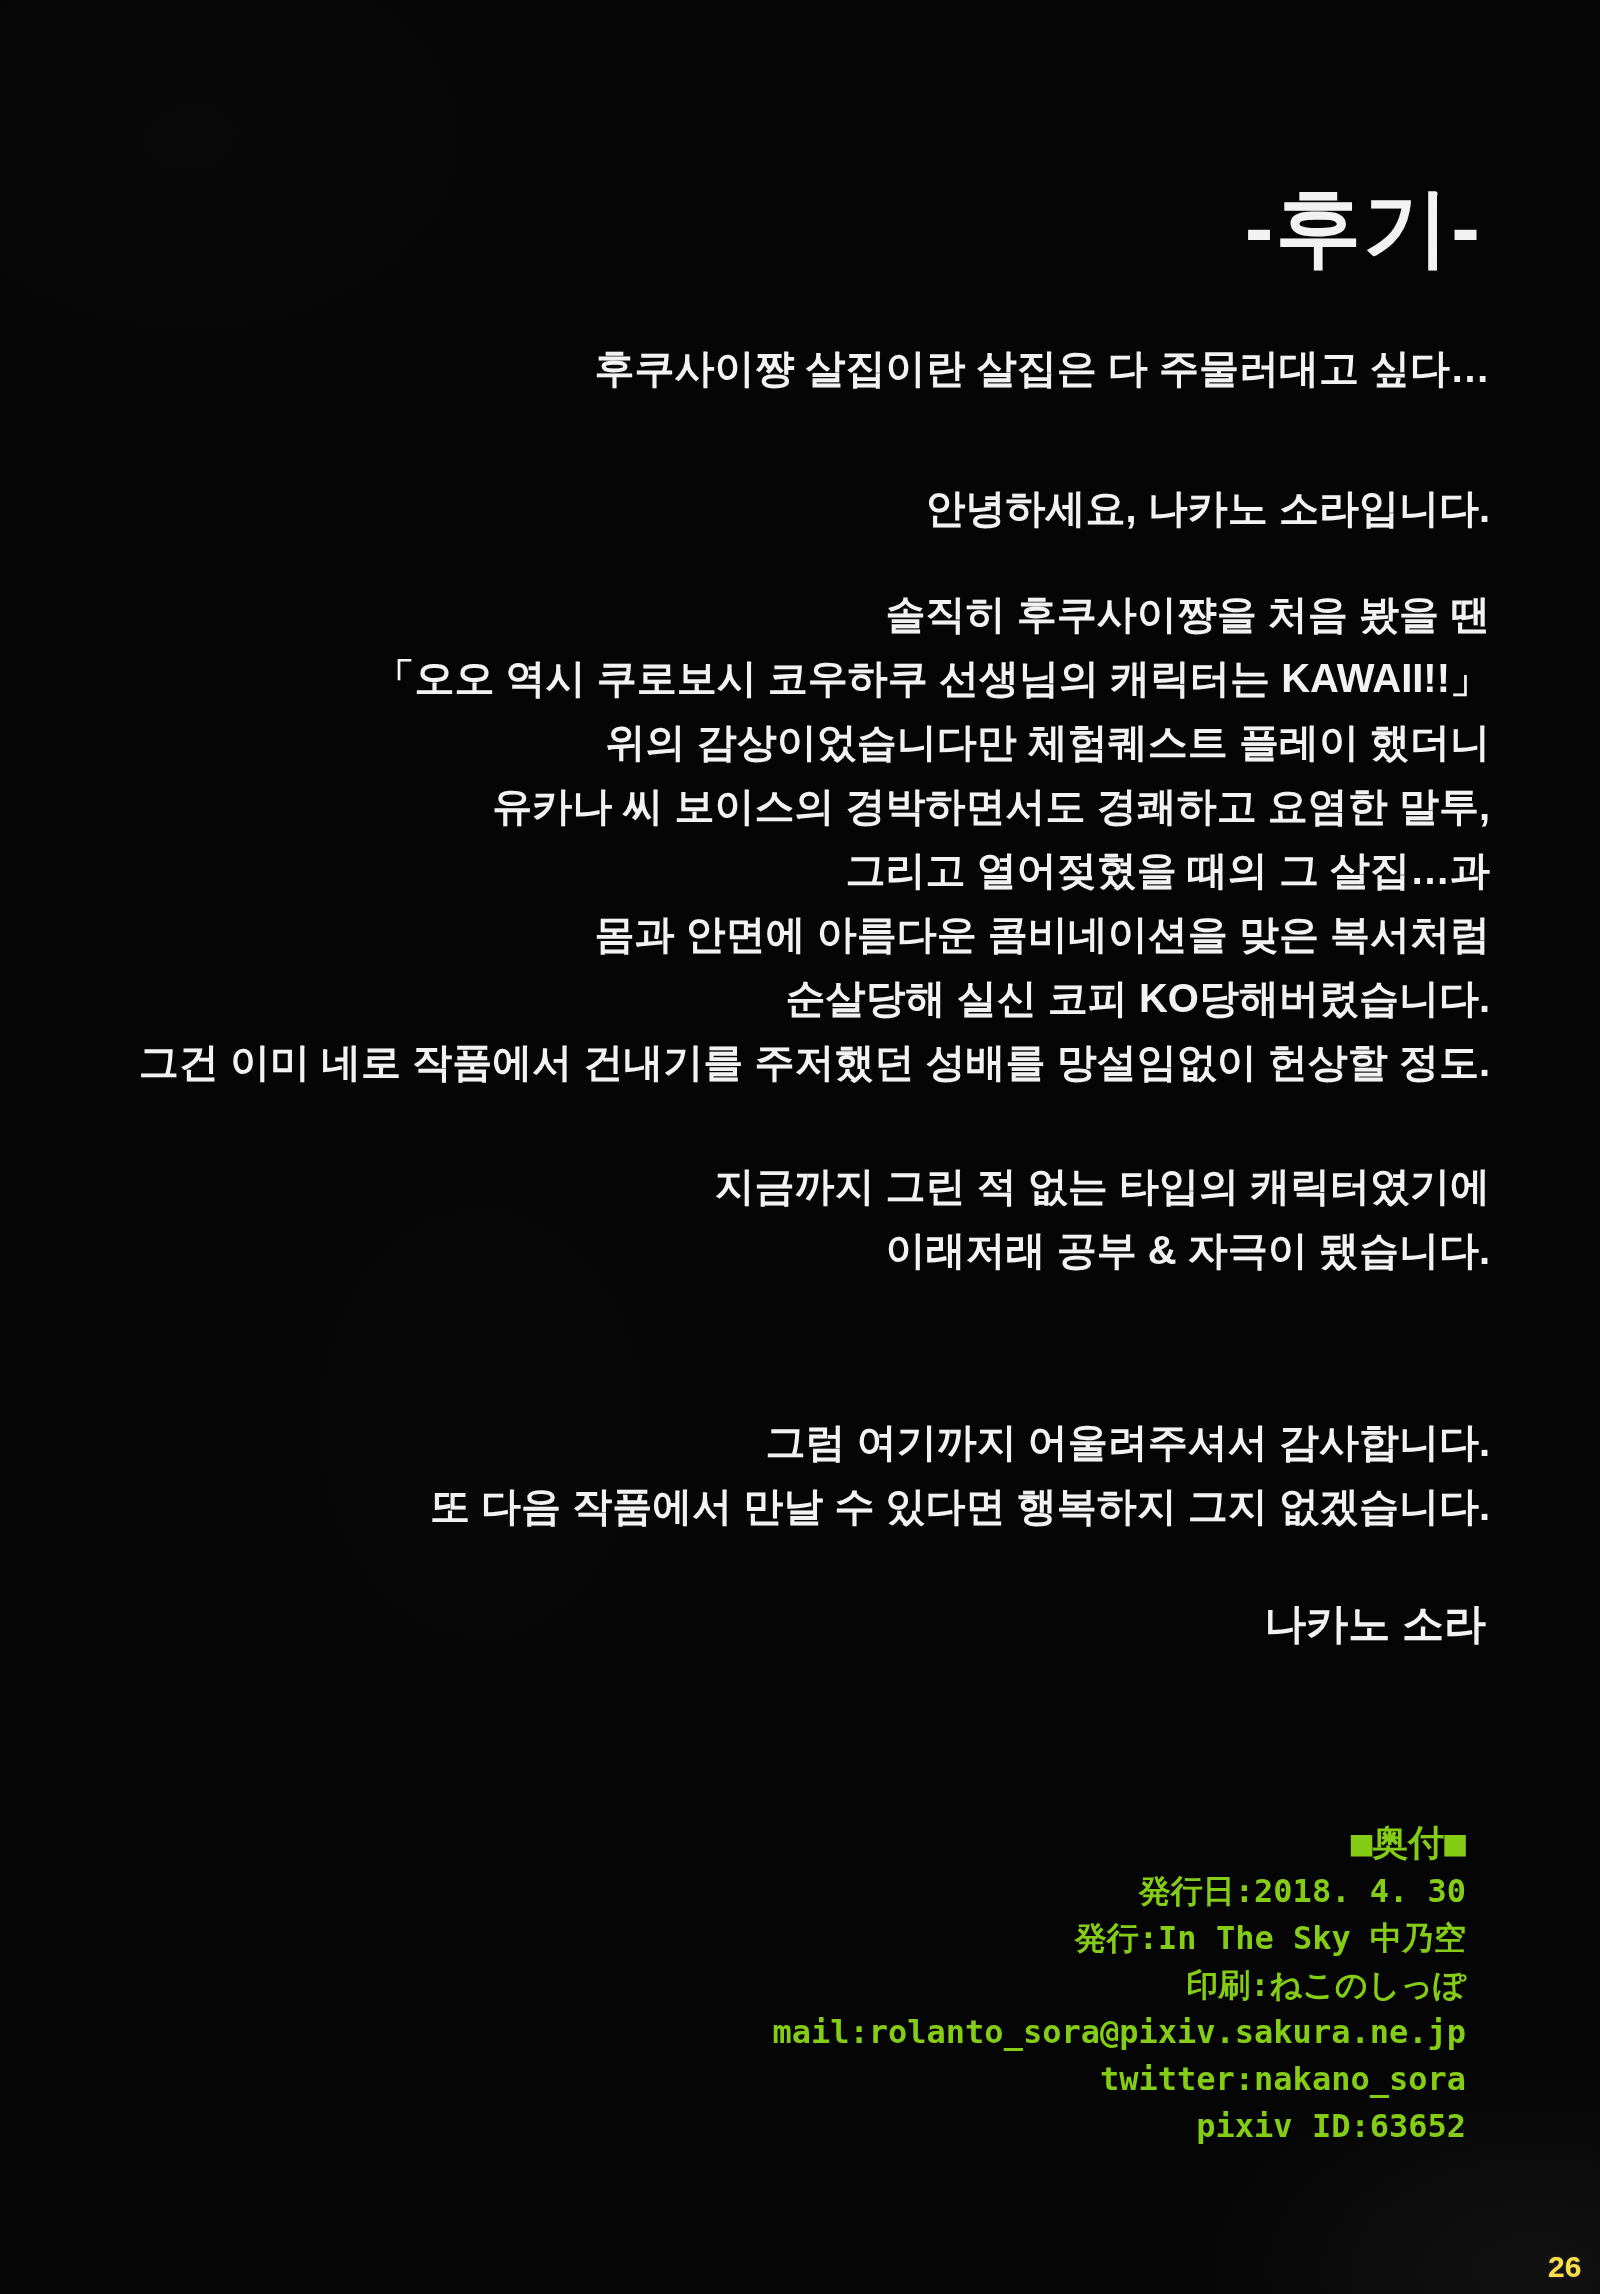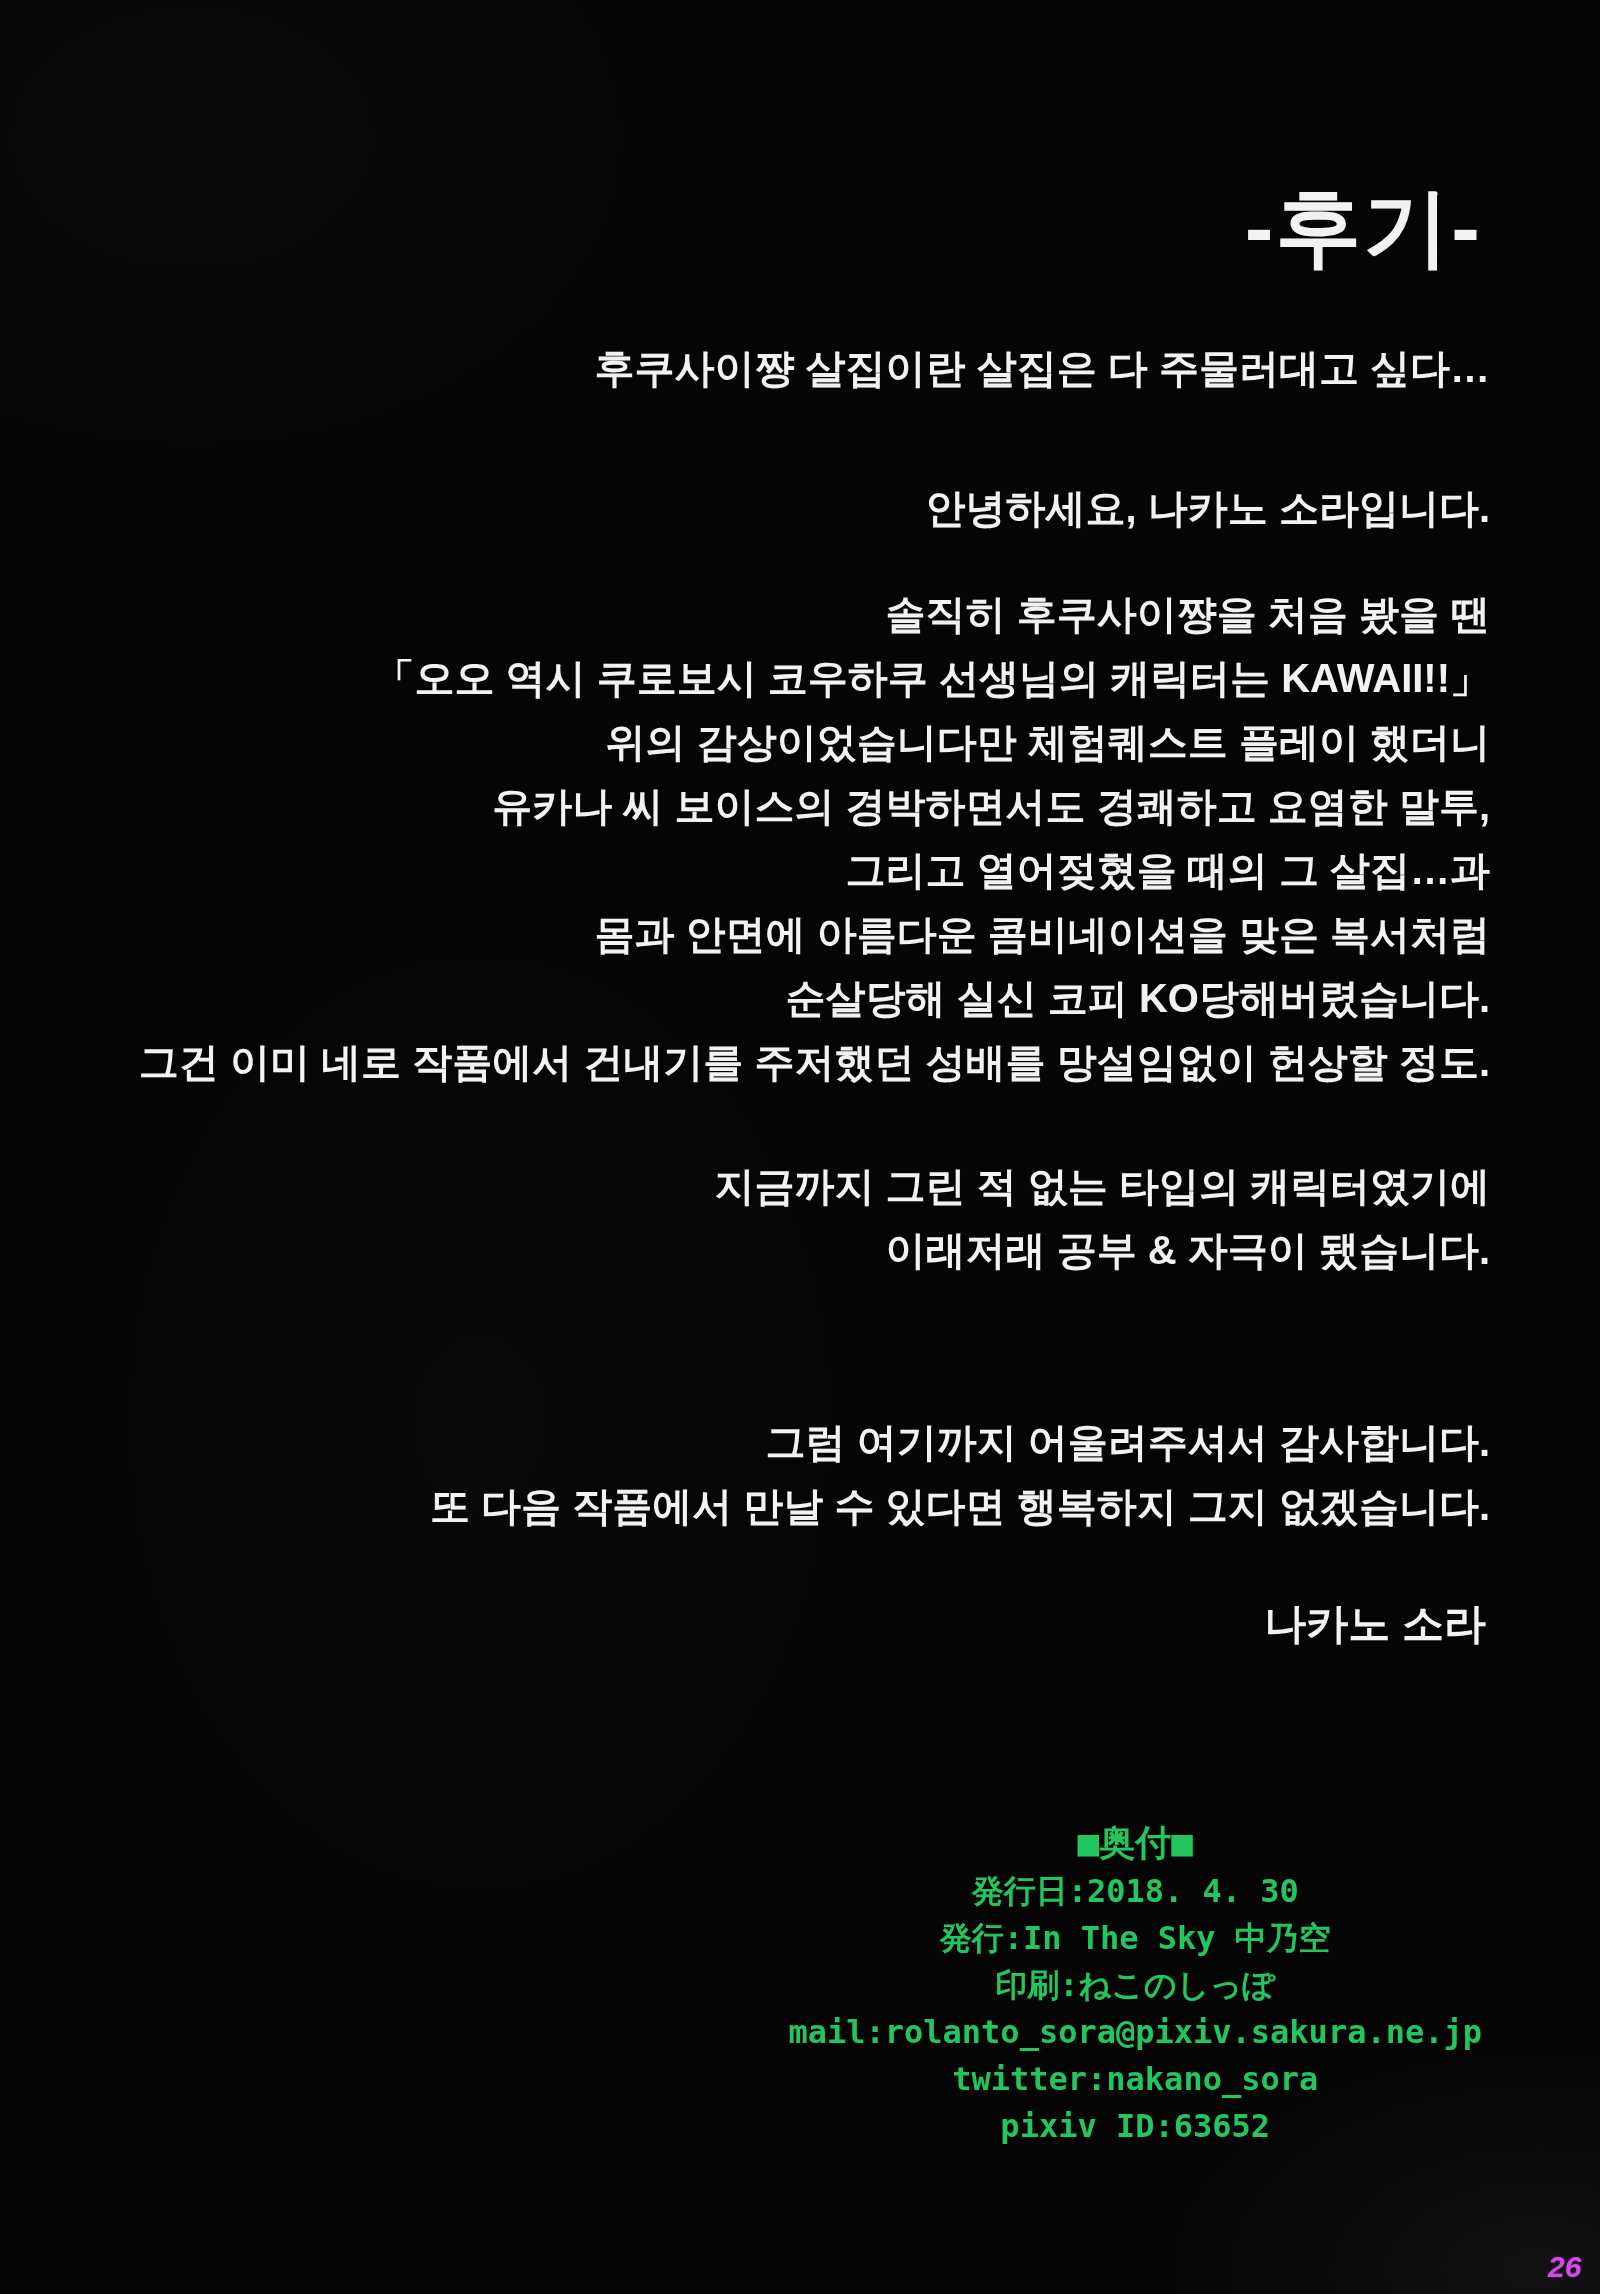"■奥付■" .colophon { color: #22c55e -> #84cc16; right: 118px -> 134px; text-align: center -> right }
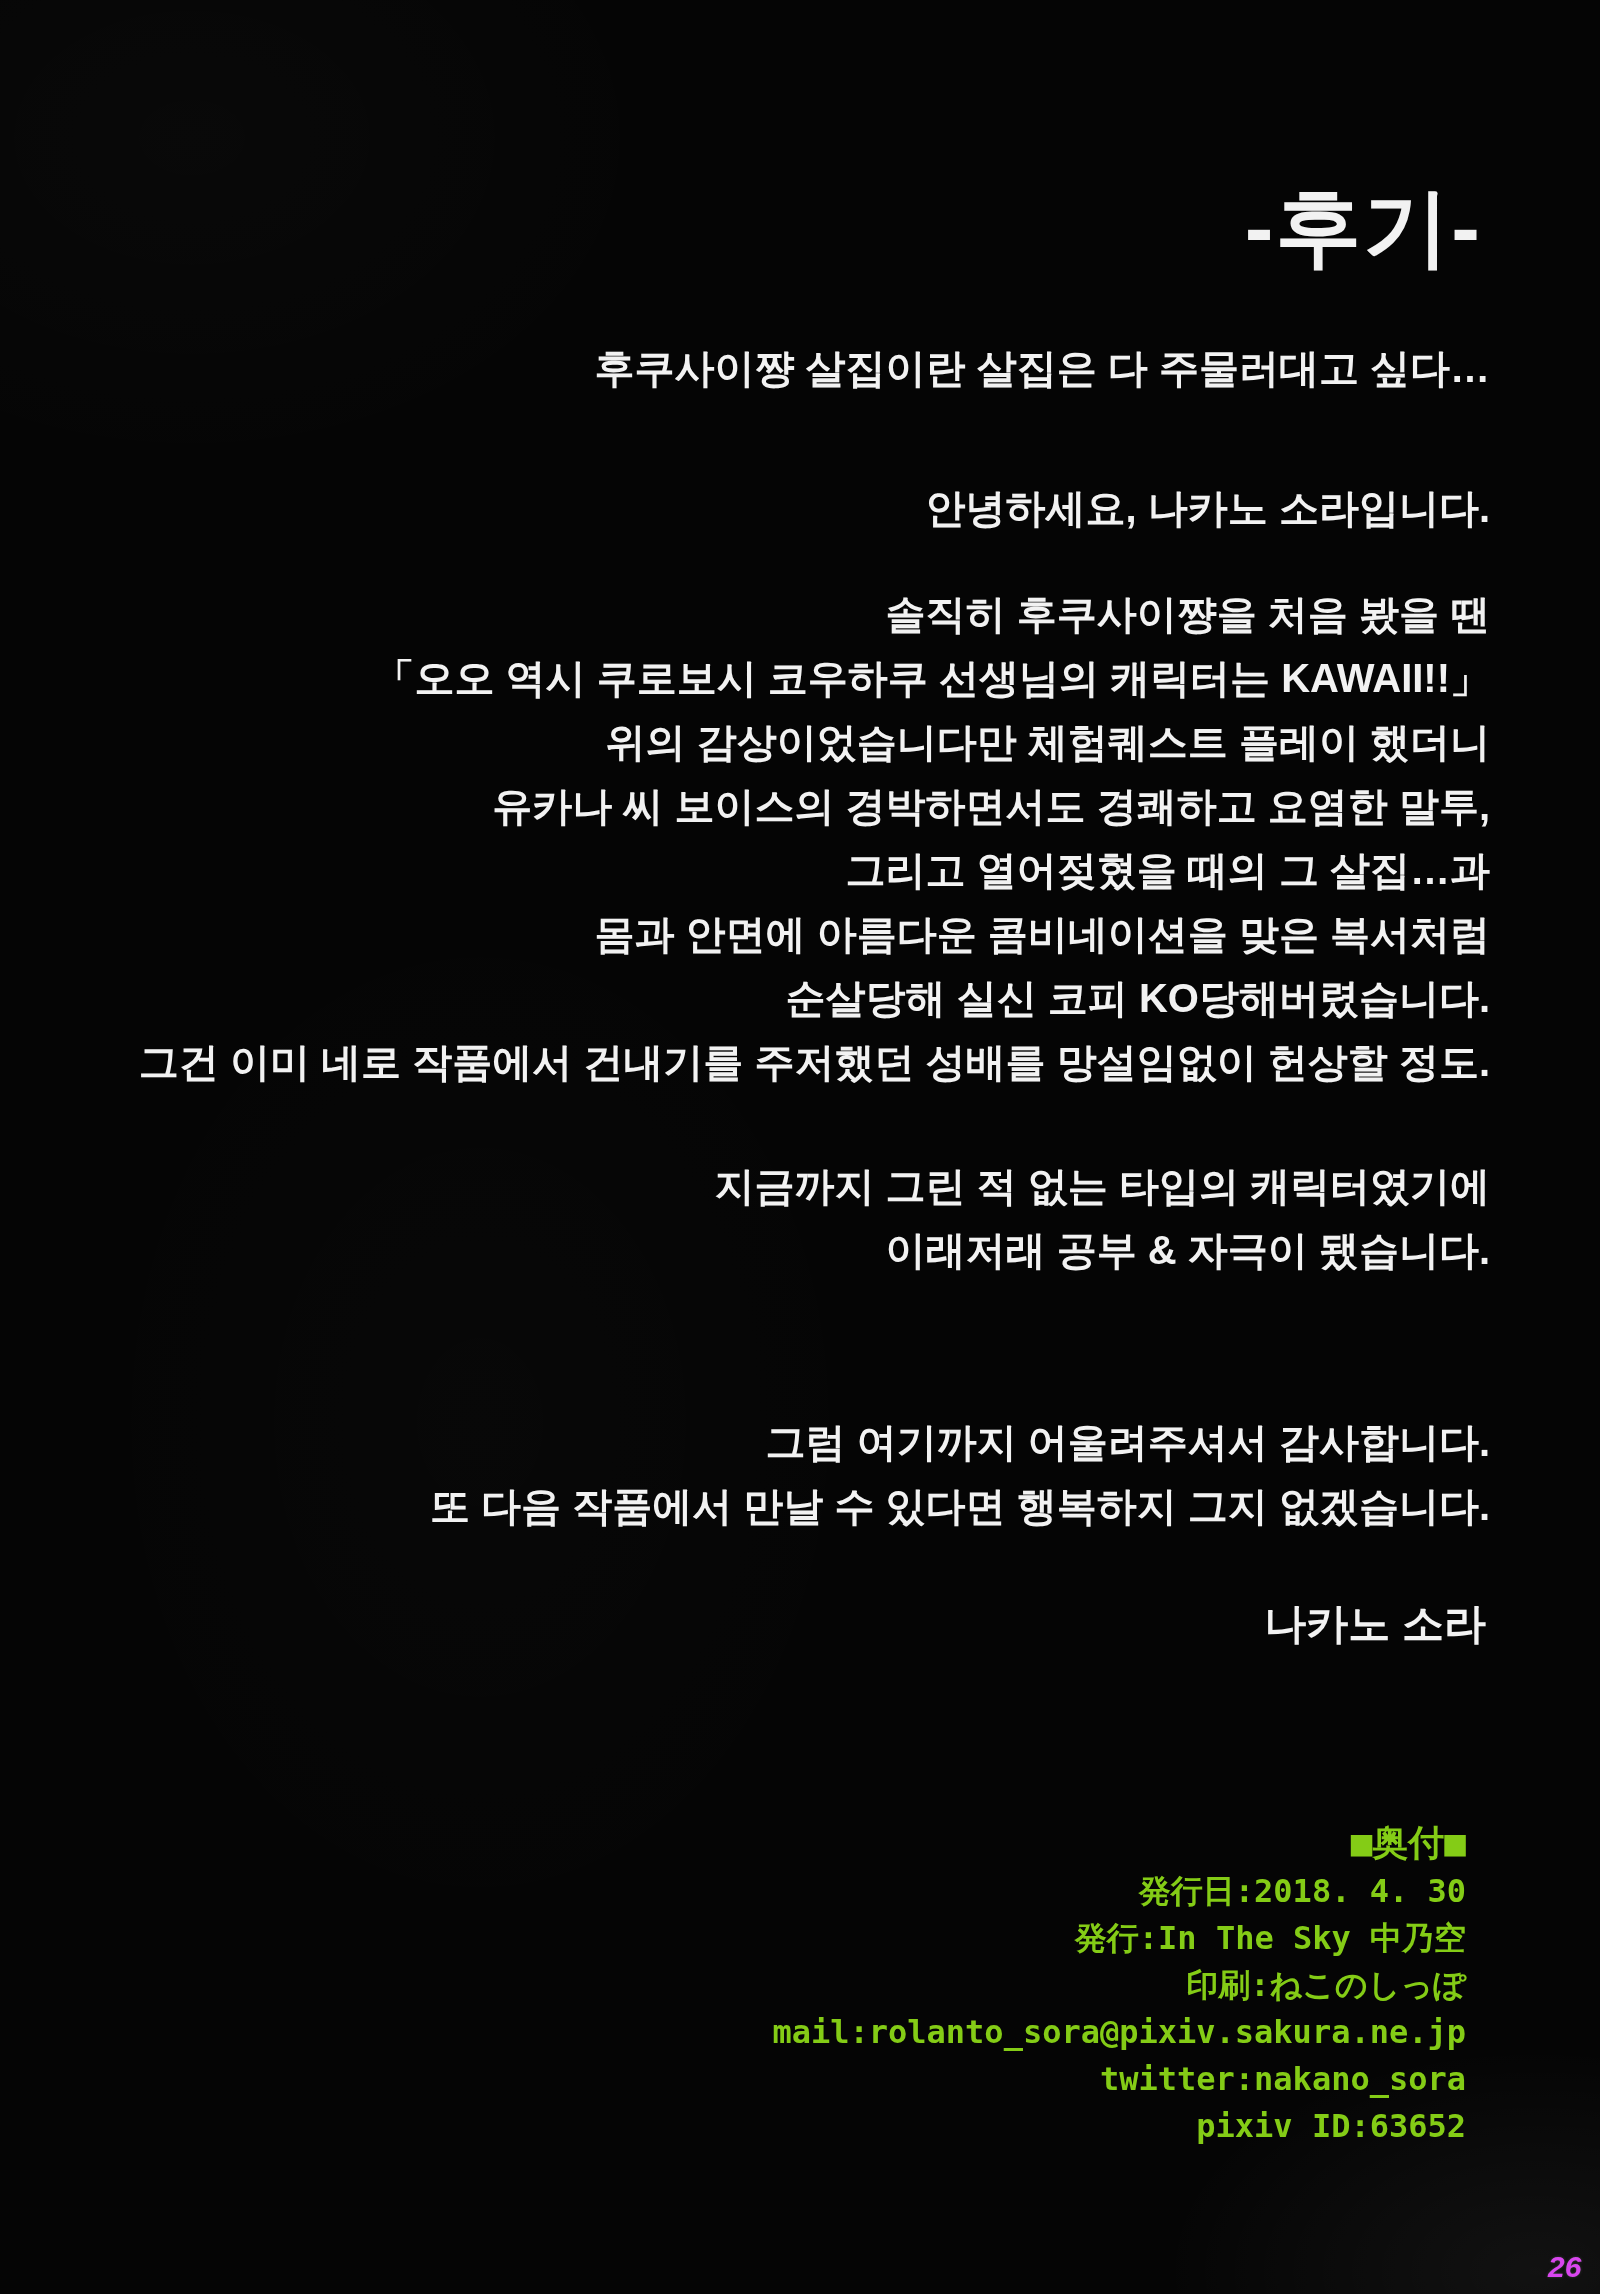"26" .page-number { color: #d946ef -> #fde047; font-style: italic -> none }
